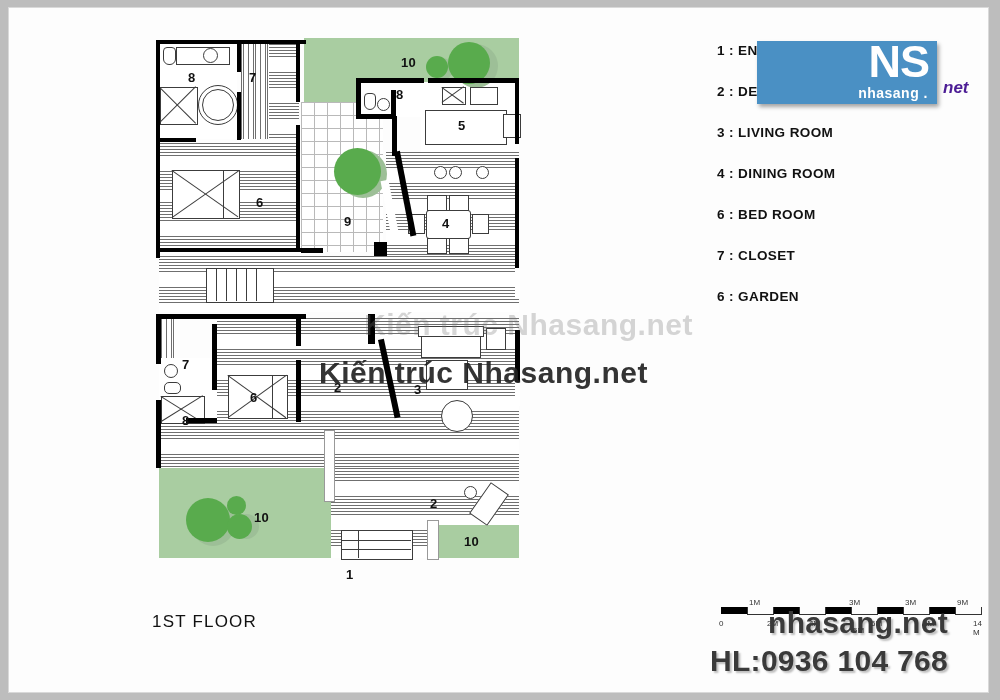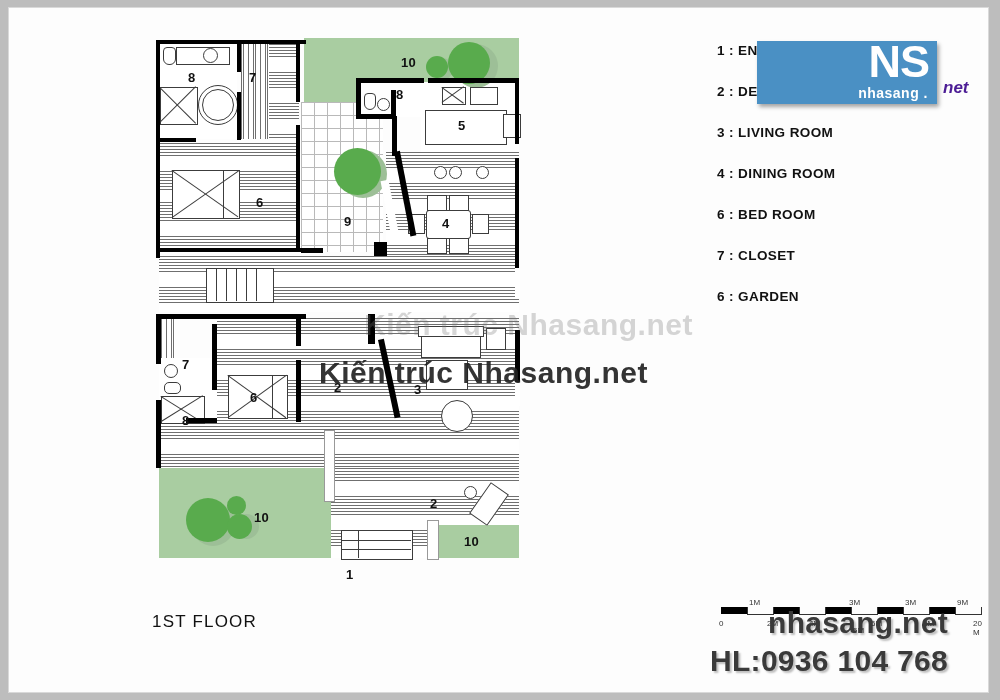"20 M" div.blab { text: 20 -> 14 }
